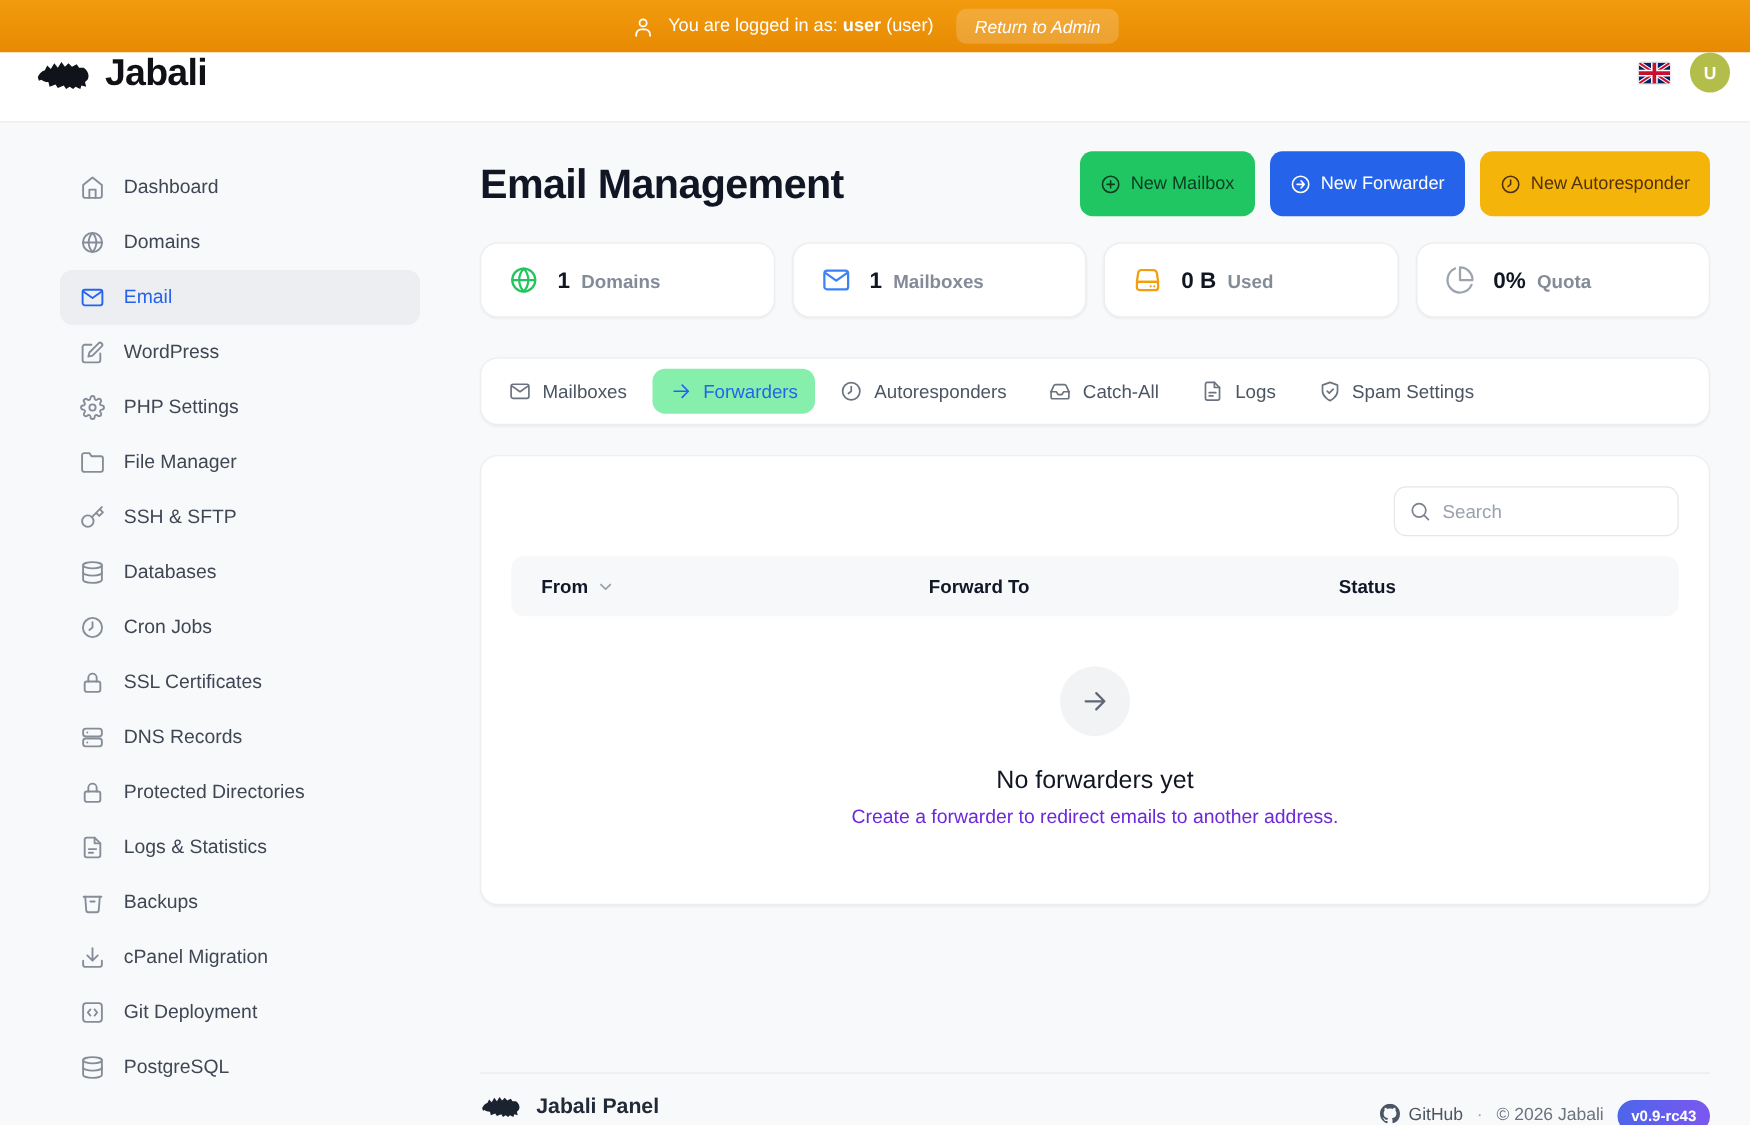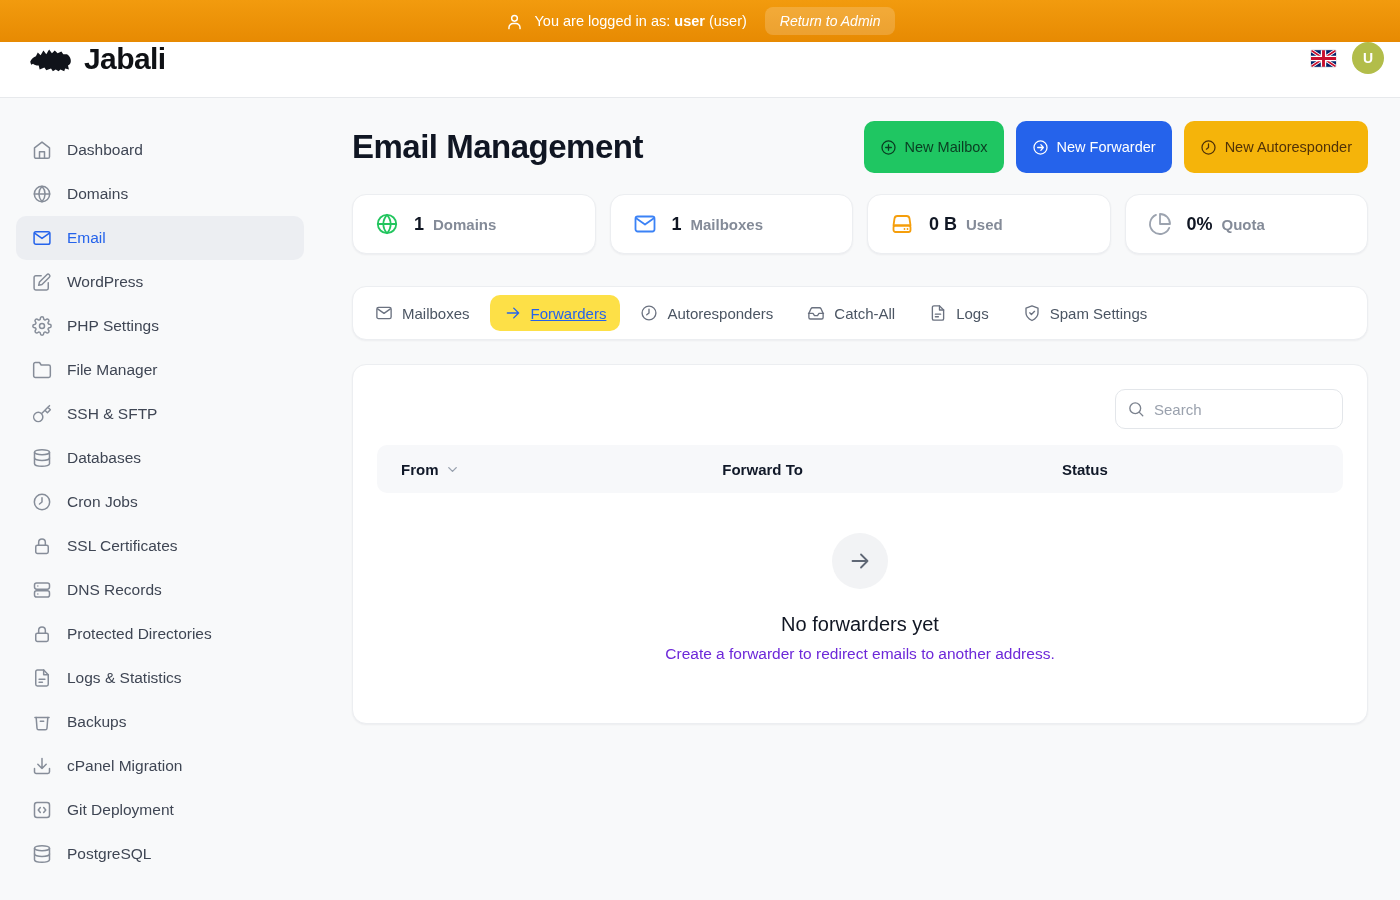"Dashboard" .app { padding-left: none -> 32px }
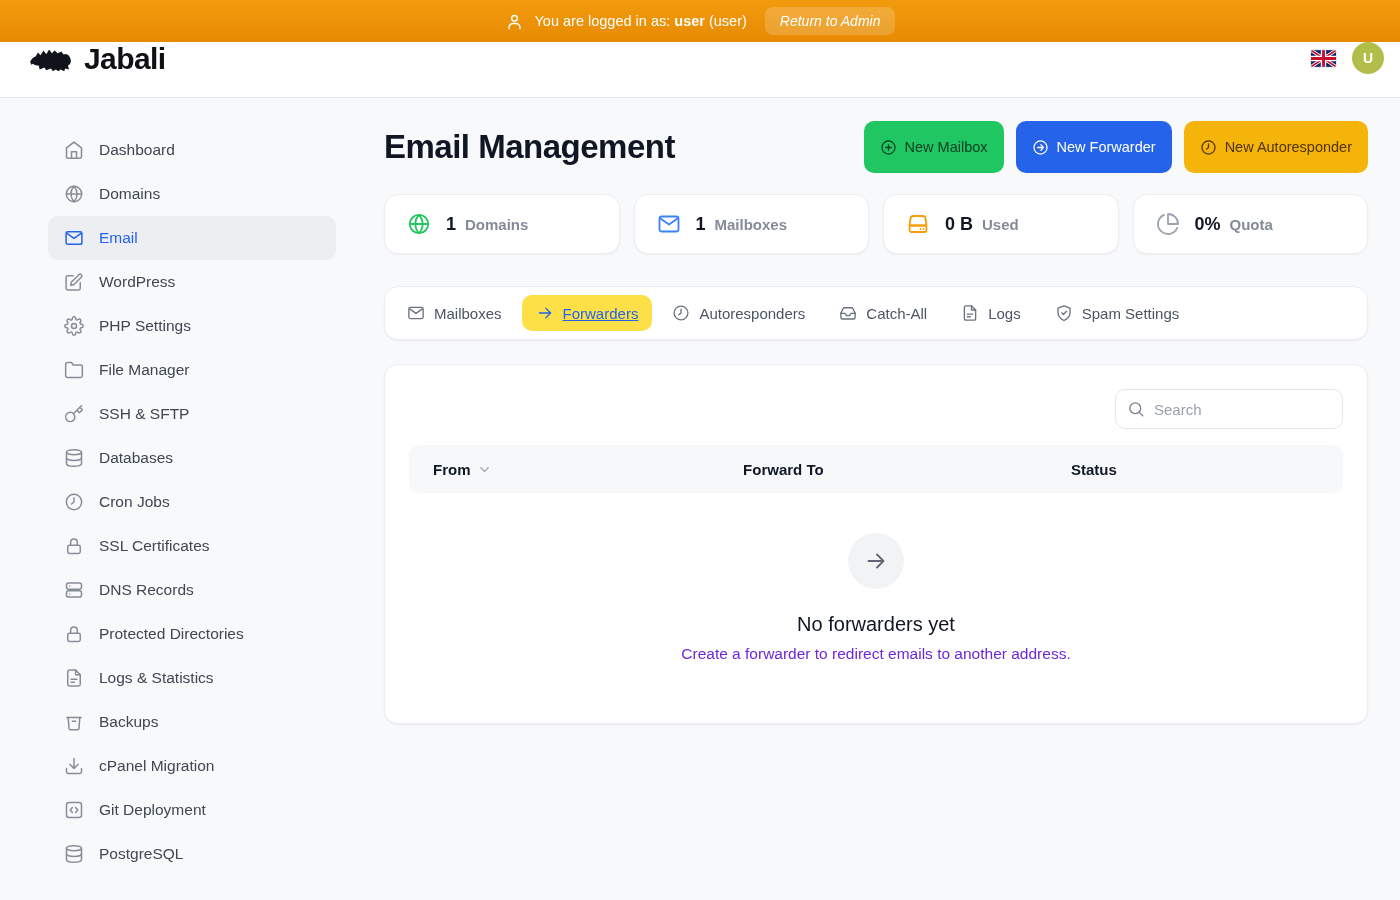"Forwarders" .tab.active { background: #fde047 -> #86efac; text-decoration: underline -> none }
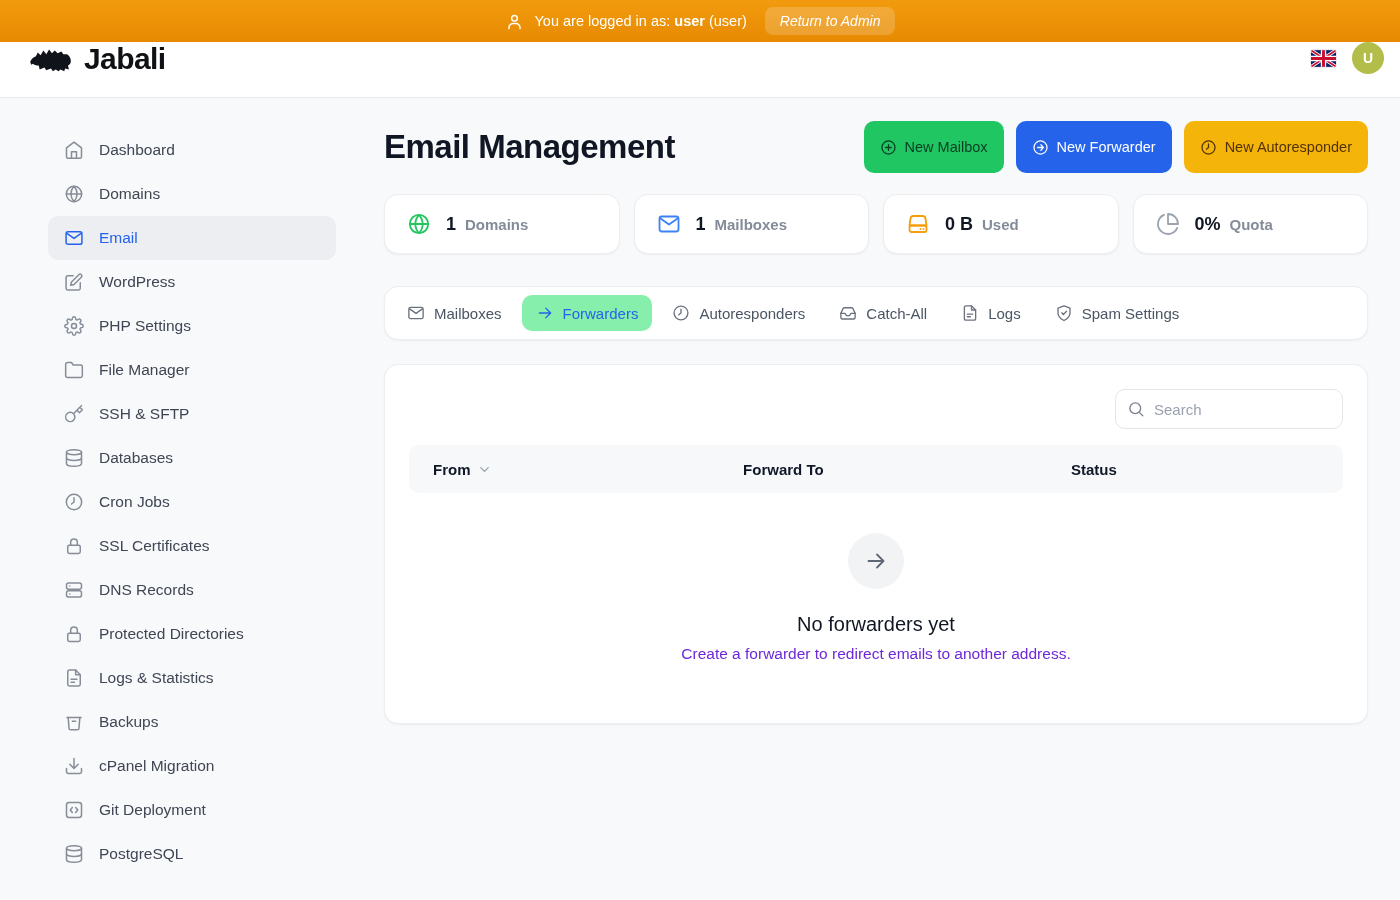"Jabali Panel" footer.footer { html: none -> <footer> <div> <svg> <use></use> </svg> <span>Jabali Panel</span> </div> <div> <a> <svg> <use></use> </svg> <span>GitHub</span> </a> <span>·</span> <span>© 2026 Jabali</span> <span>v0.9-rc43</span> </div> </footer> }
